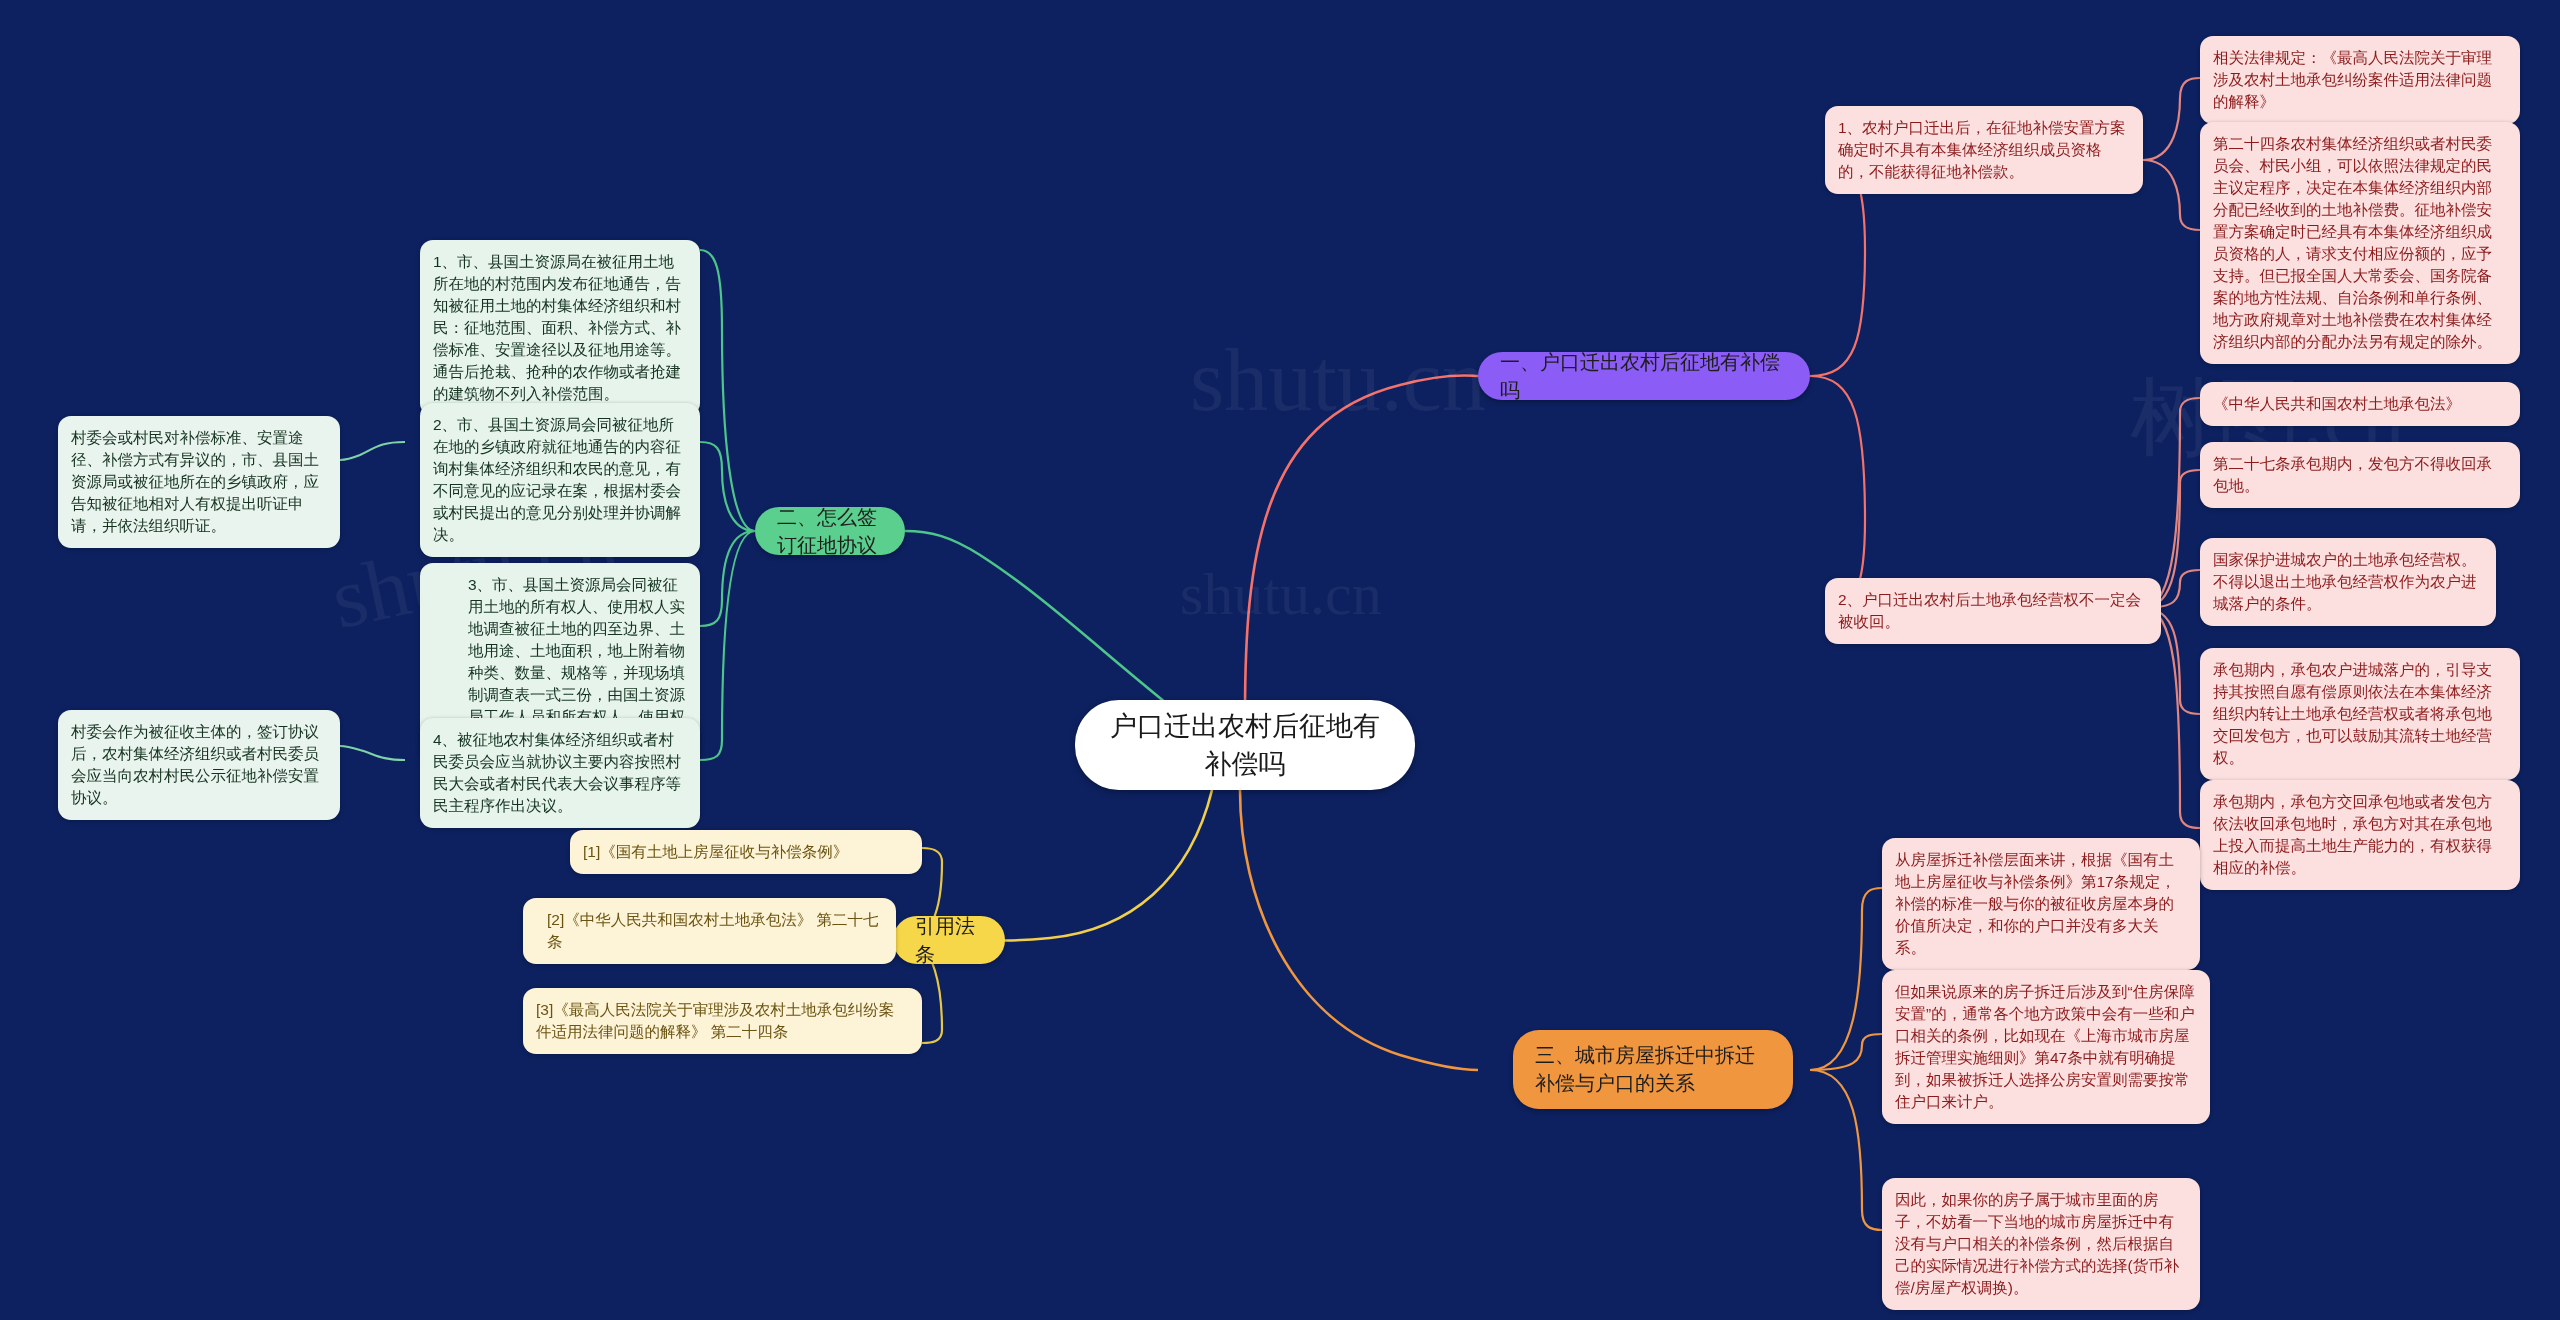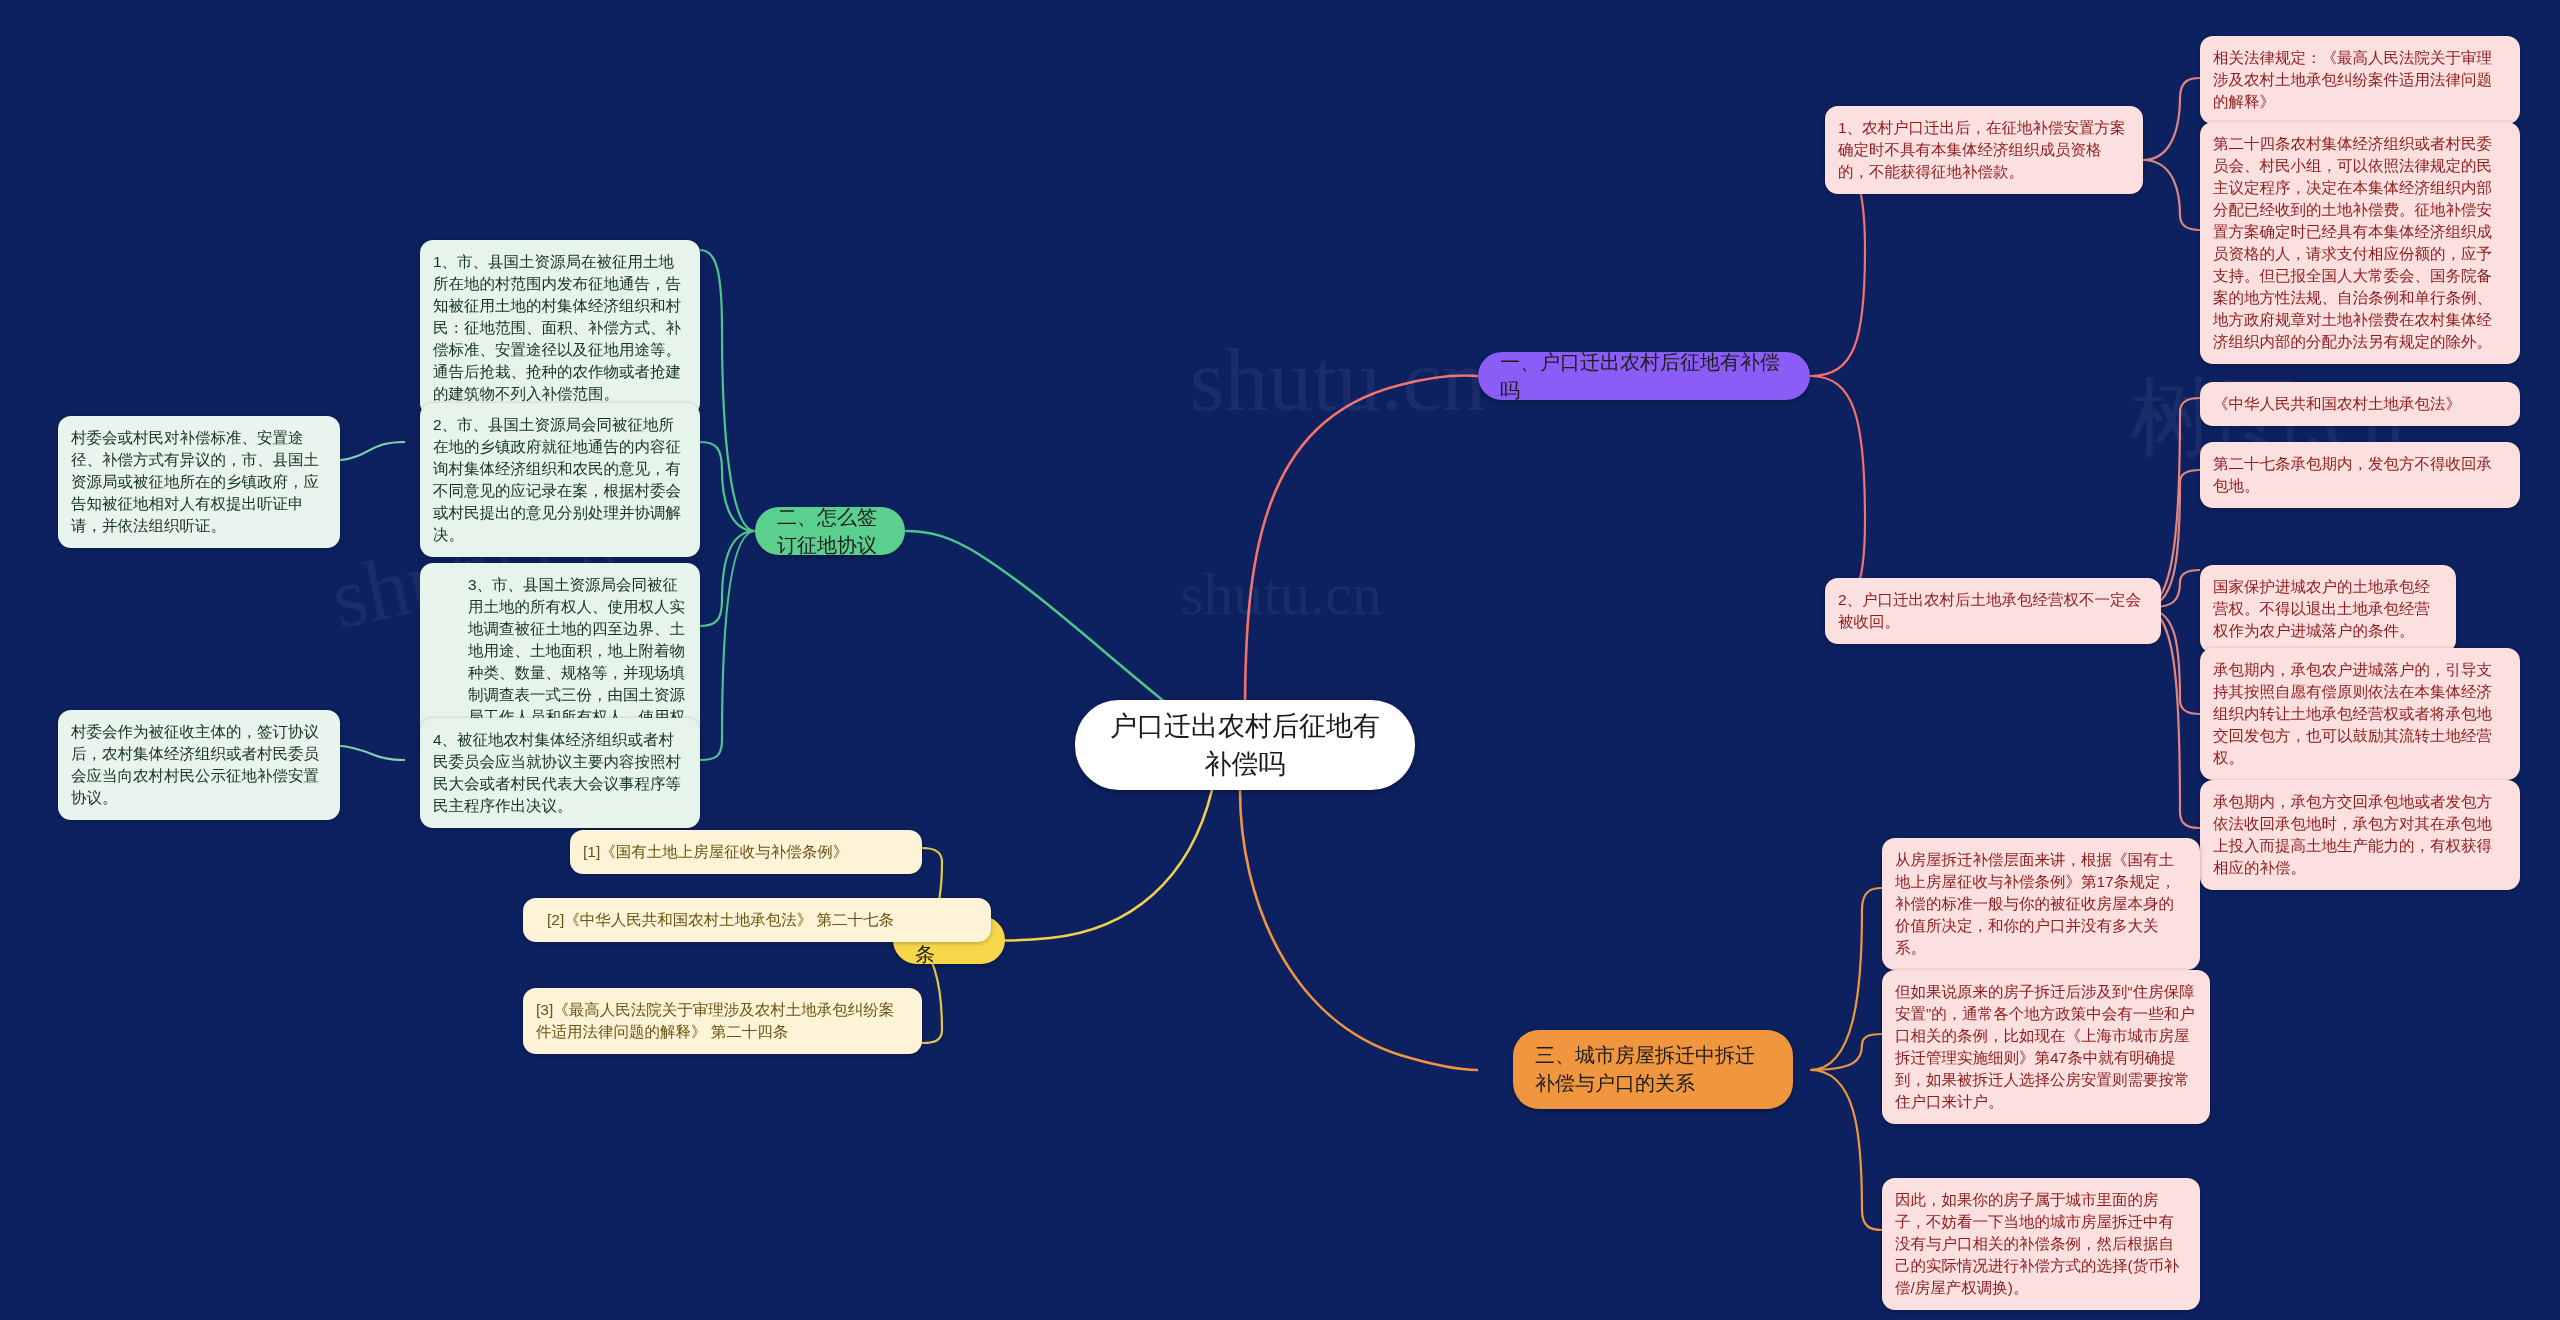"国家保护进城农户的土地承包经营权。不得以退出土地承包经营权作为农户进城落户的条件" div.node { margin-top: 27px -> none; width: 256px -> 296px }
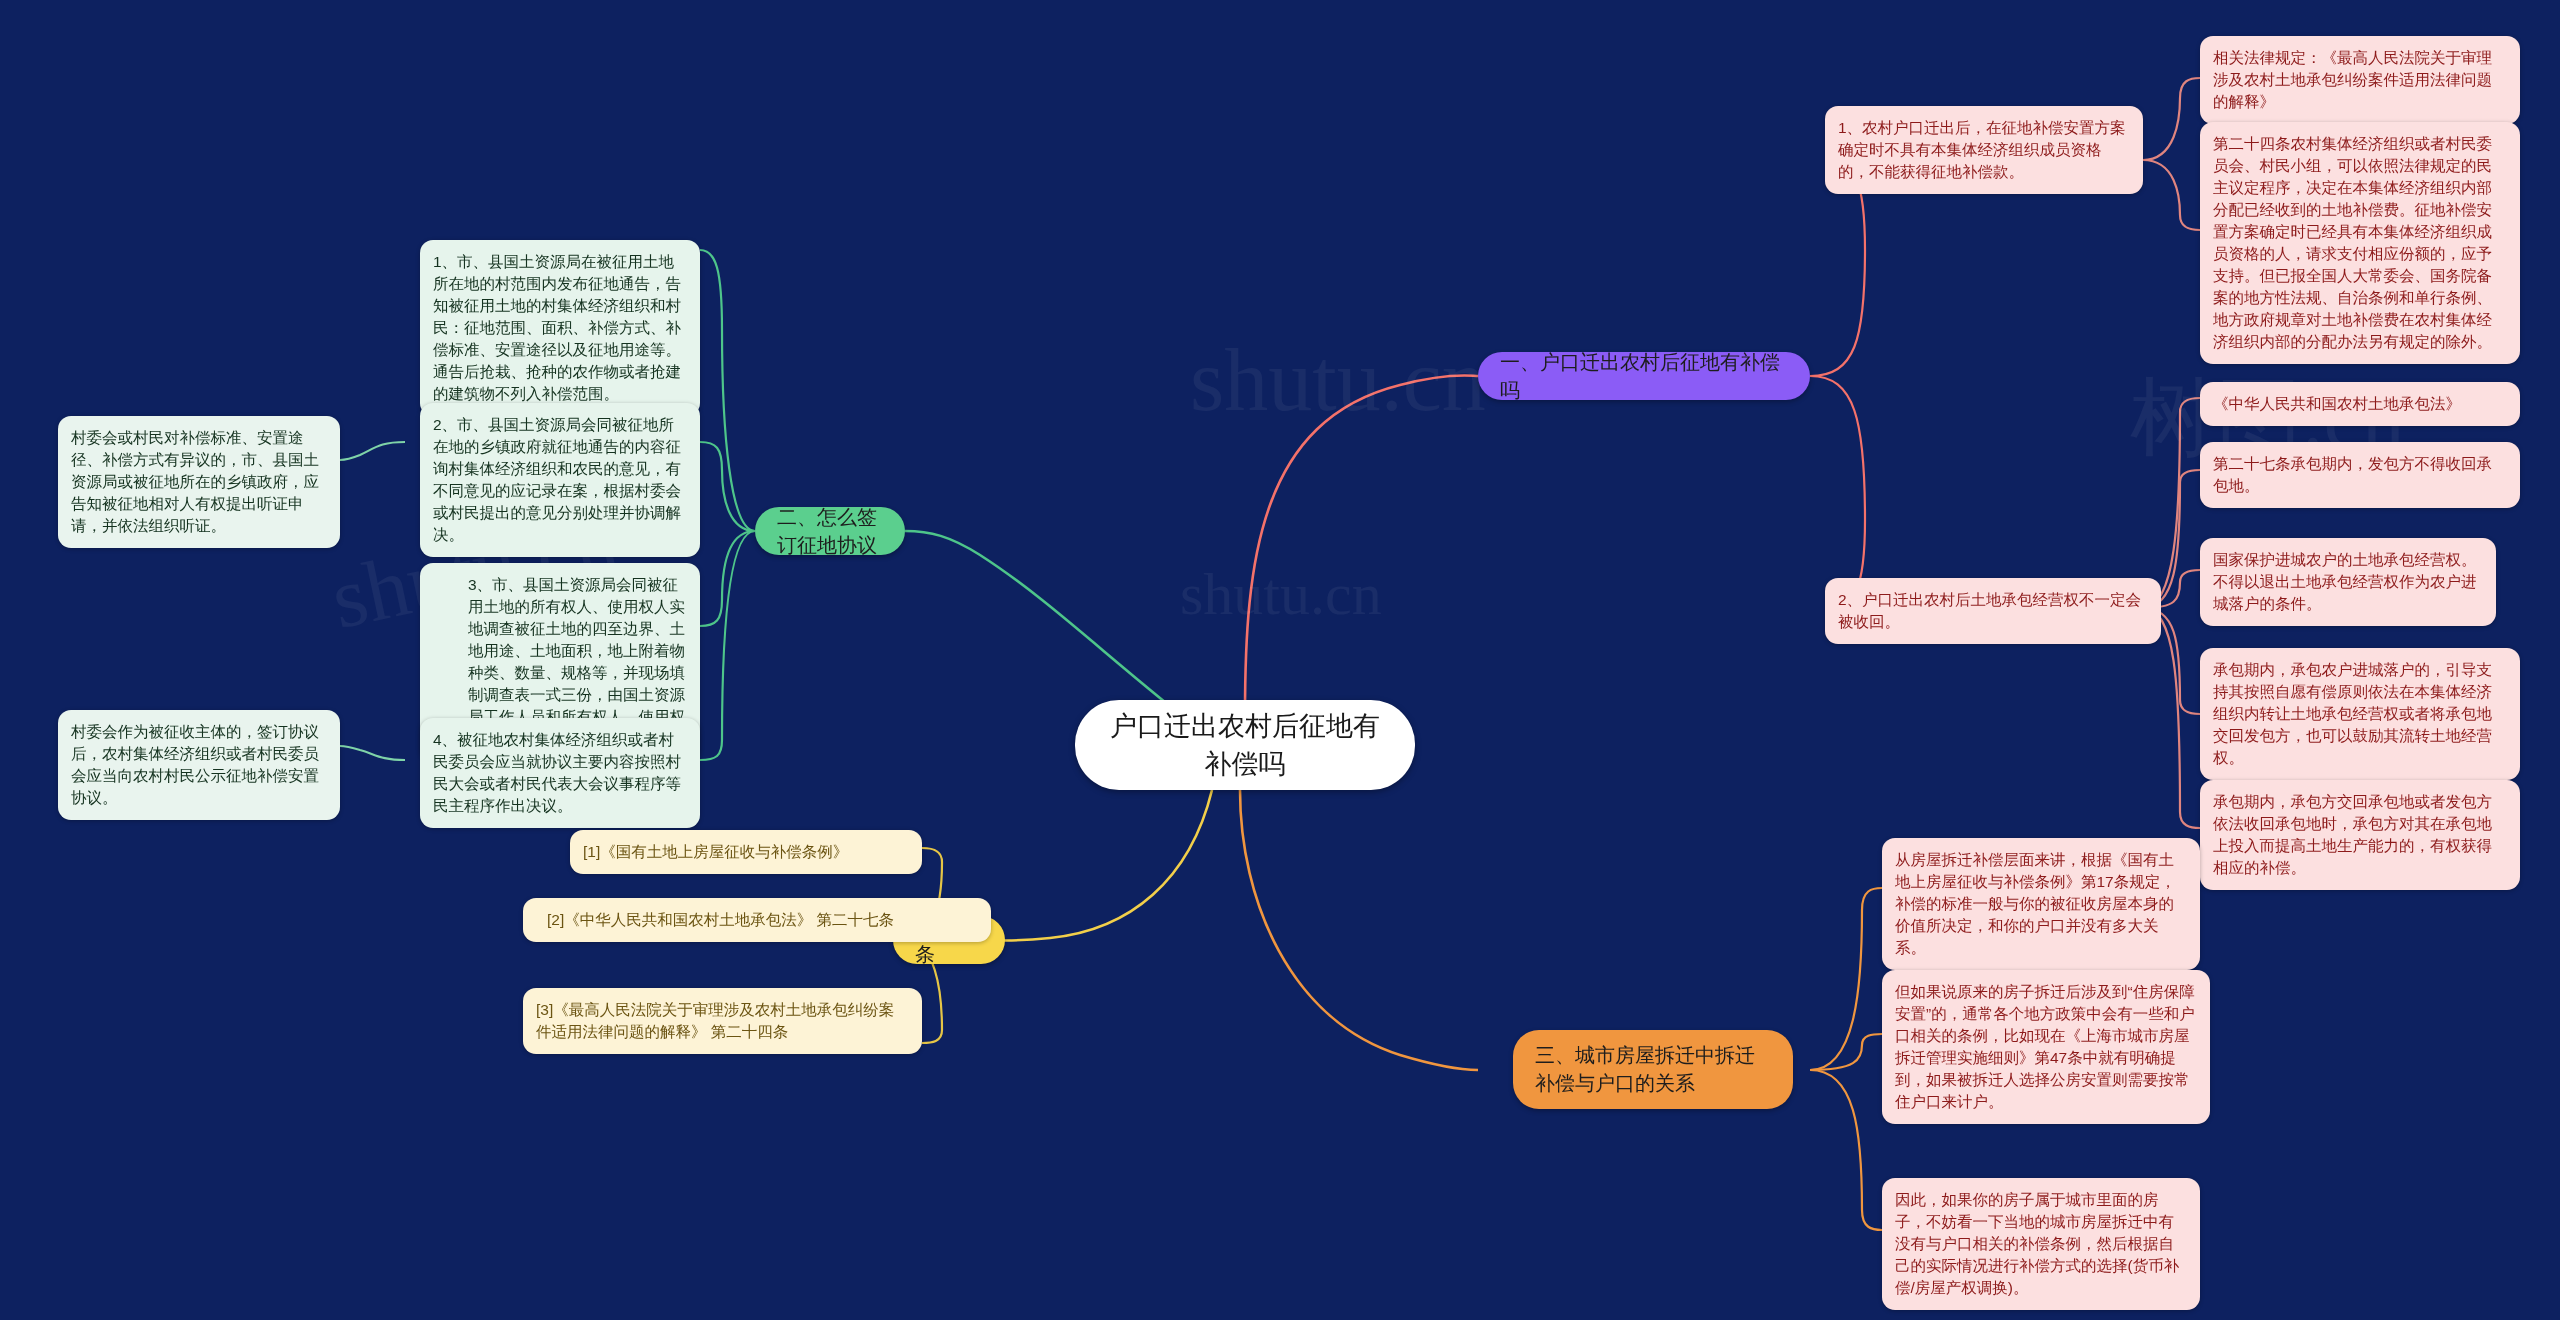"[2]《中华人民共和国农村土地承包法》 第二十七条" div.node { width: 468px -> 373px }
